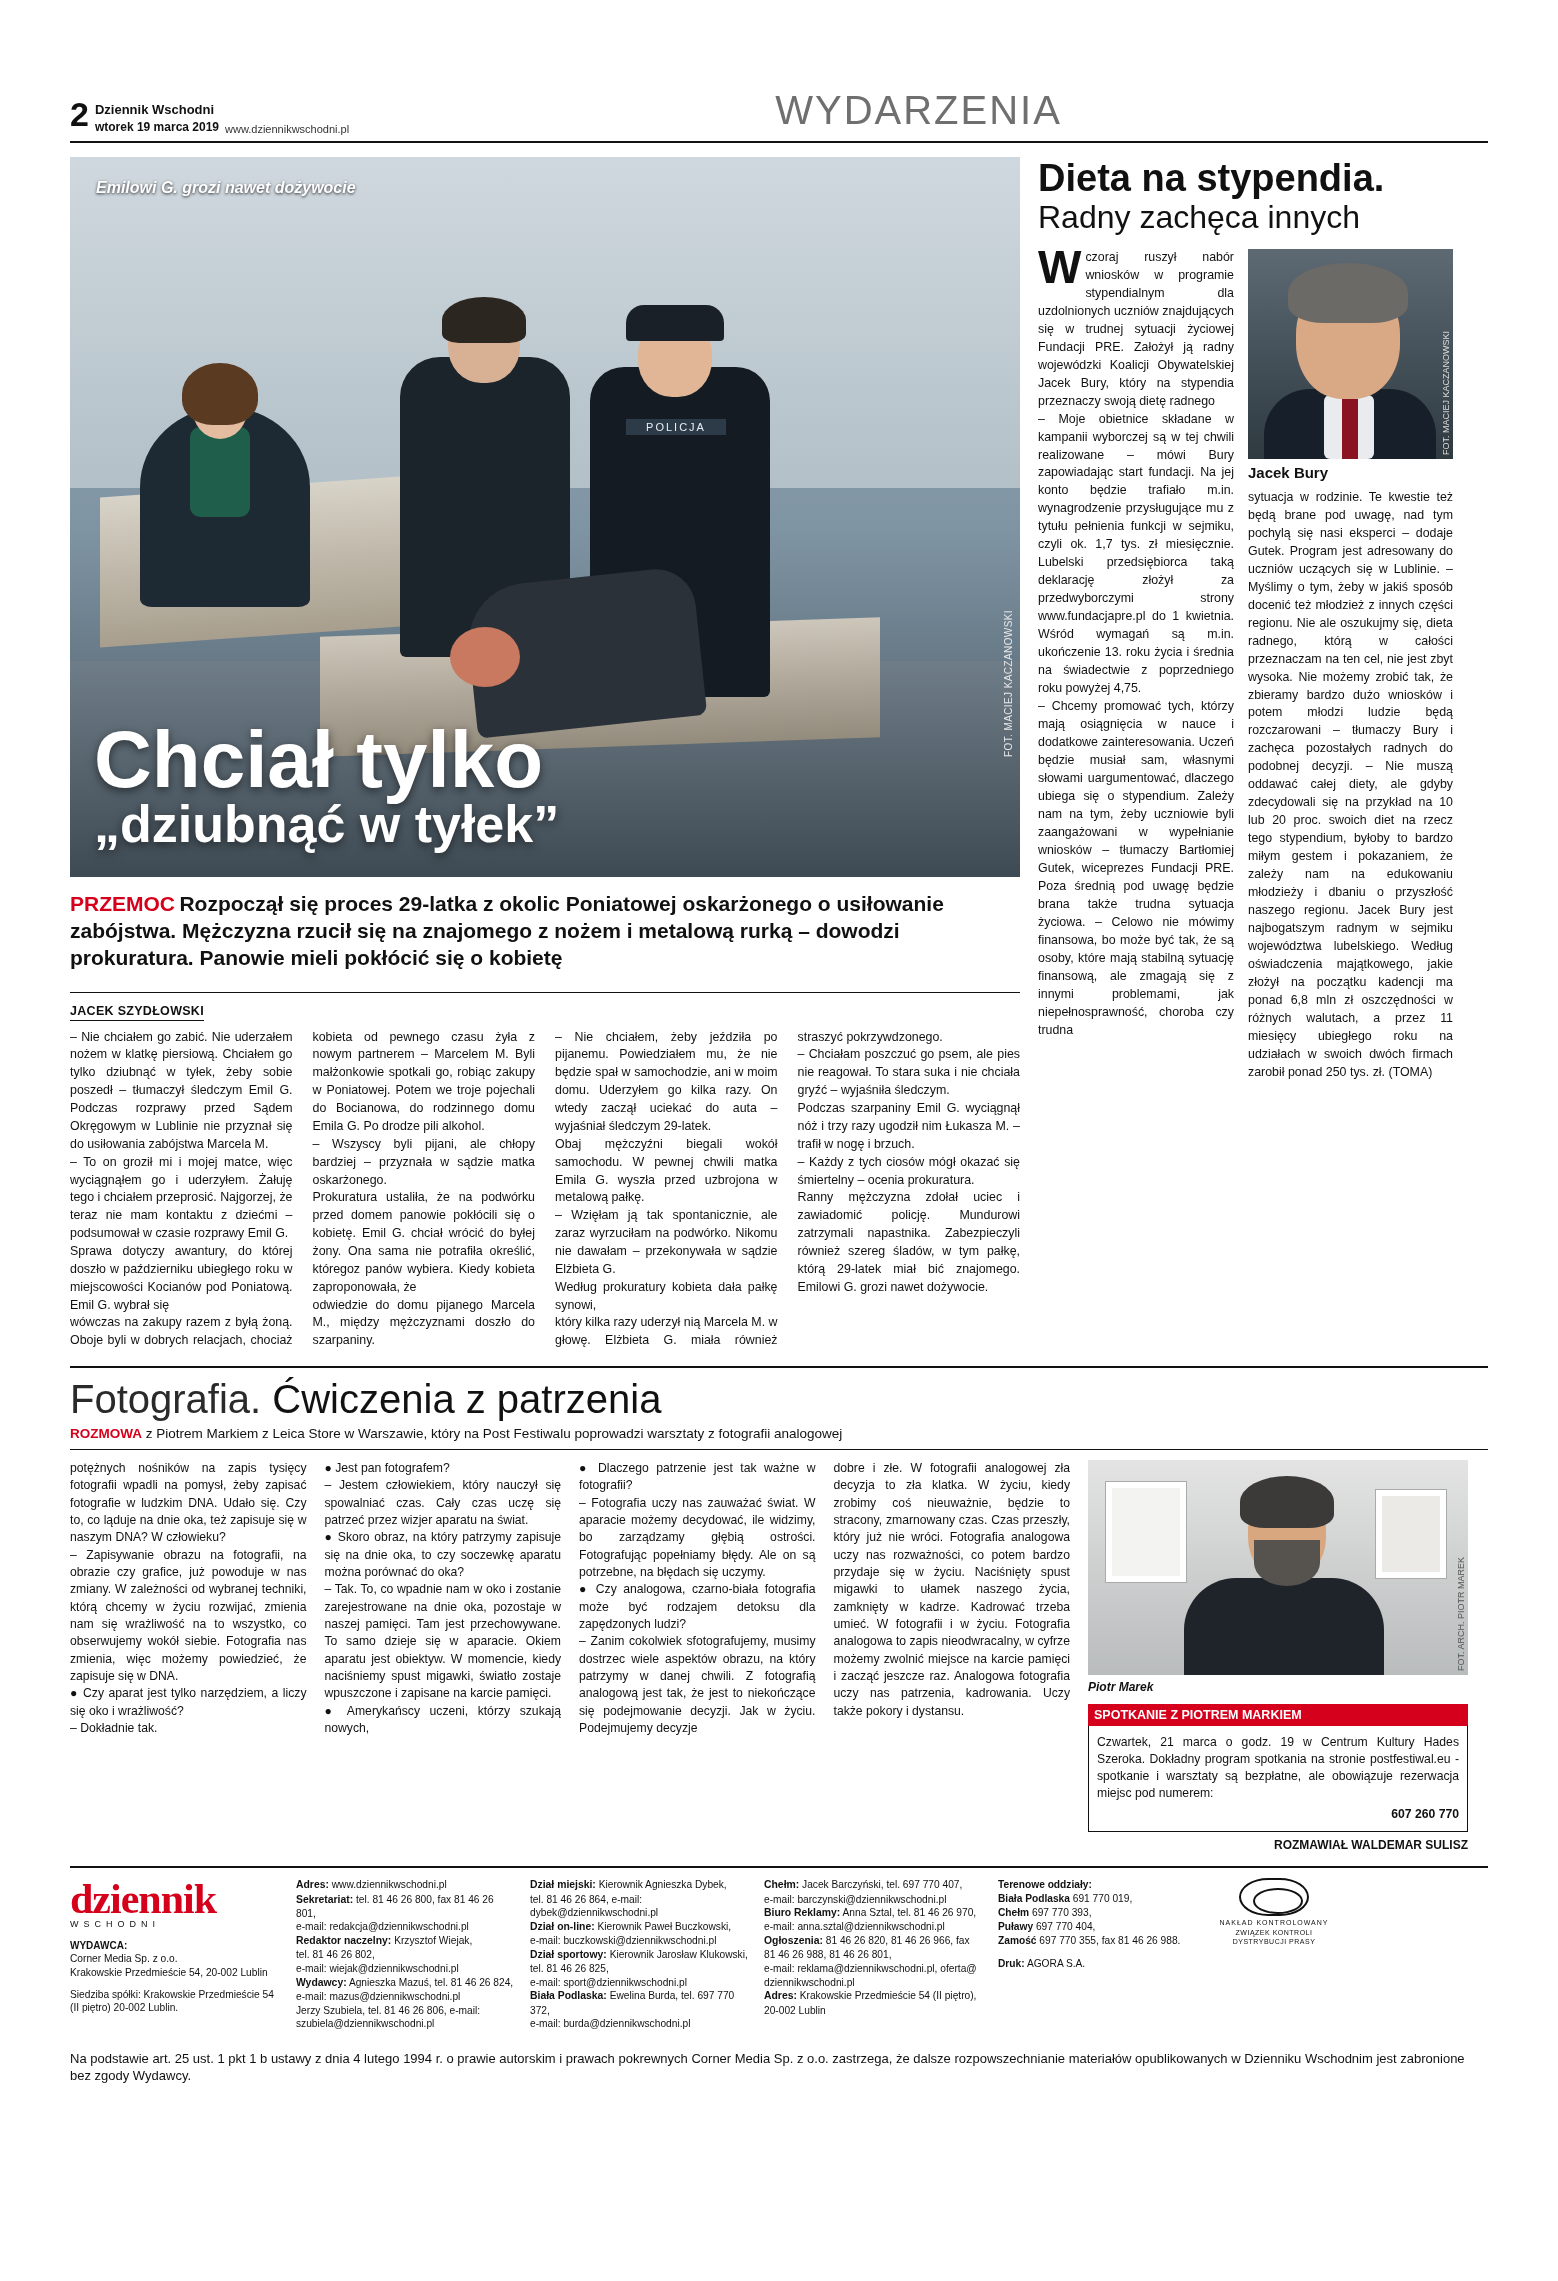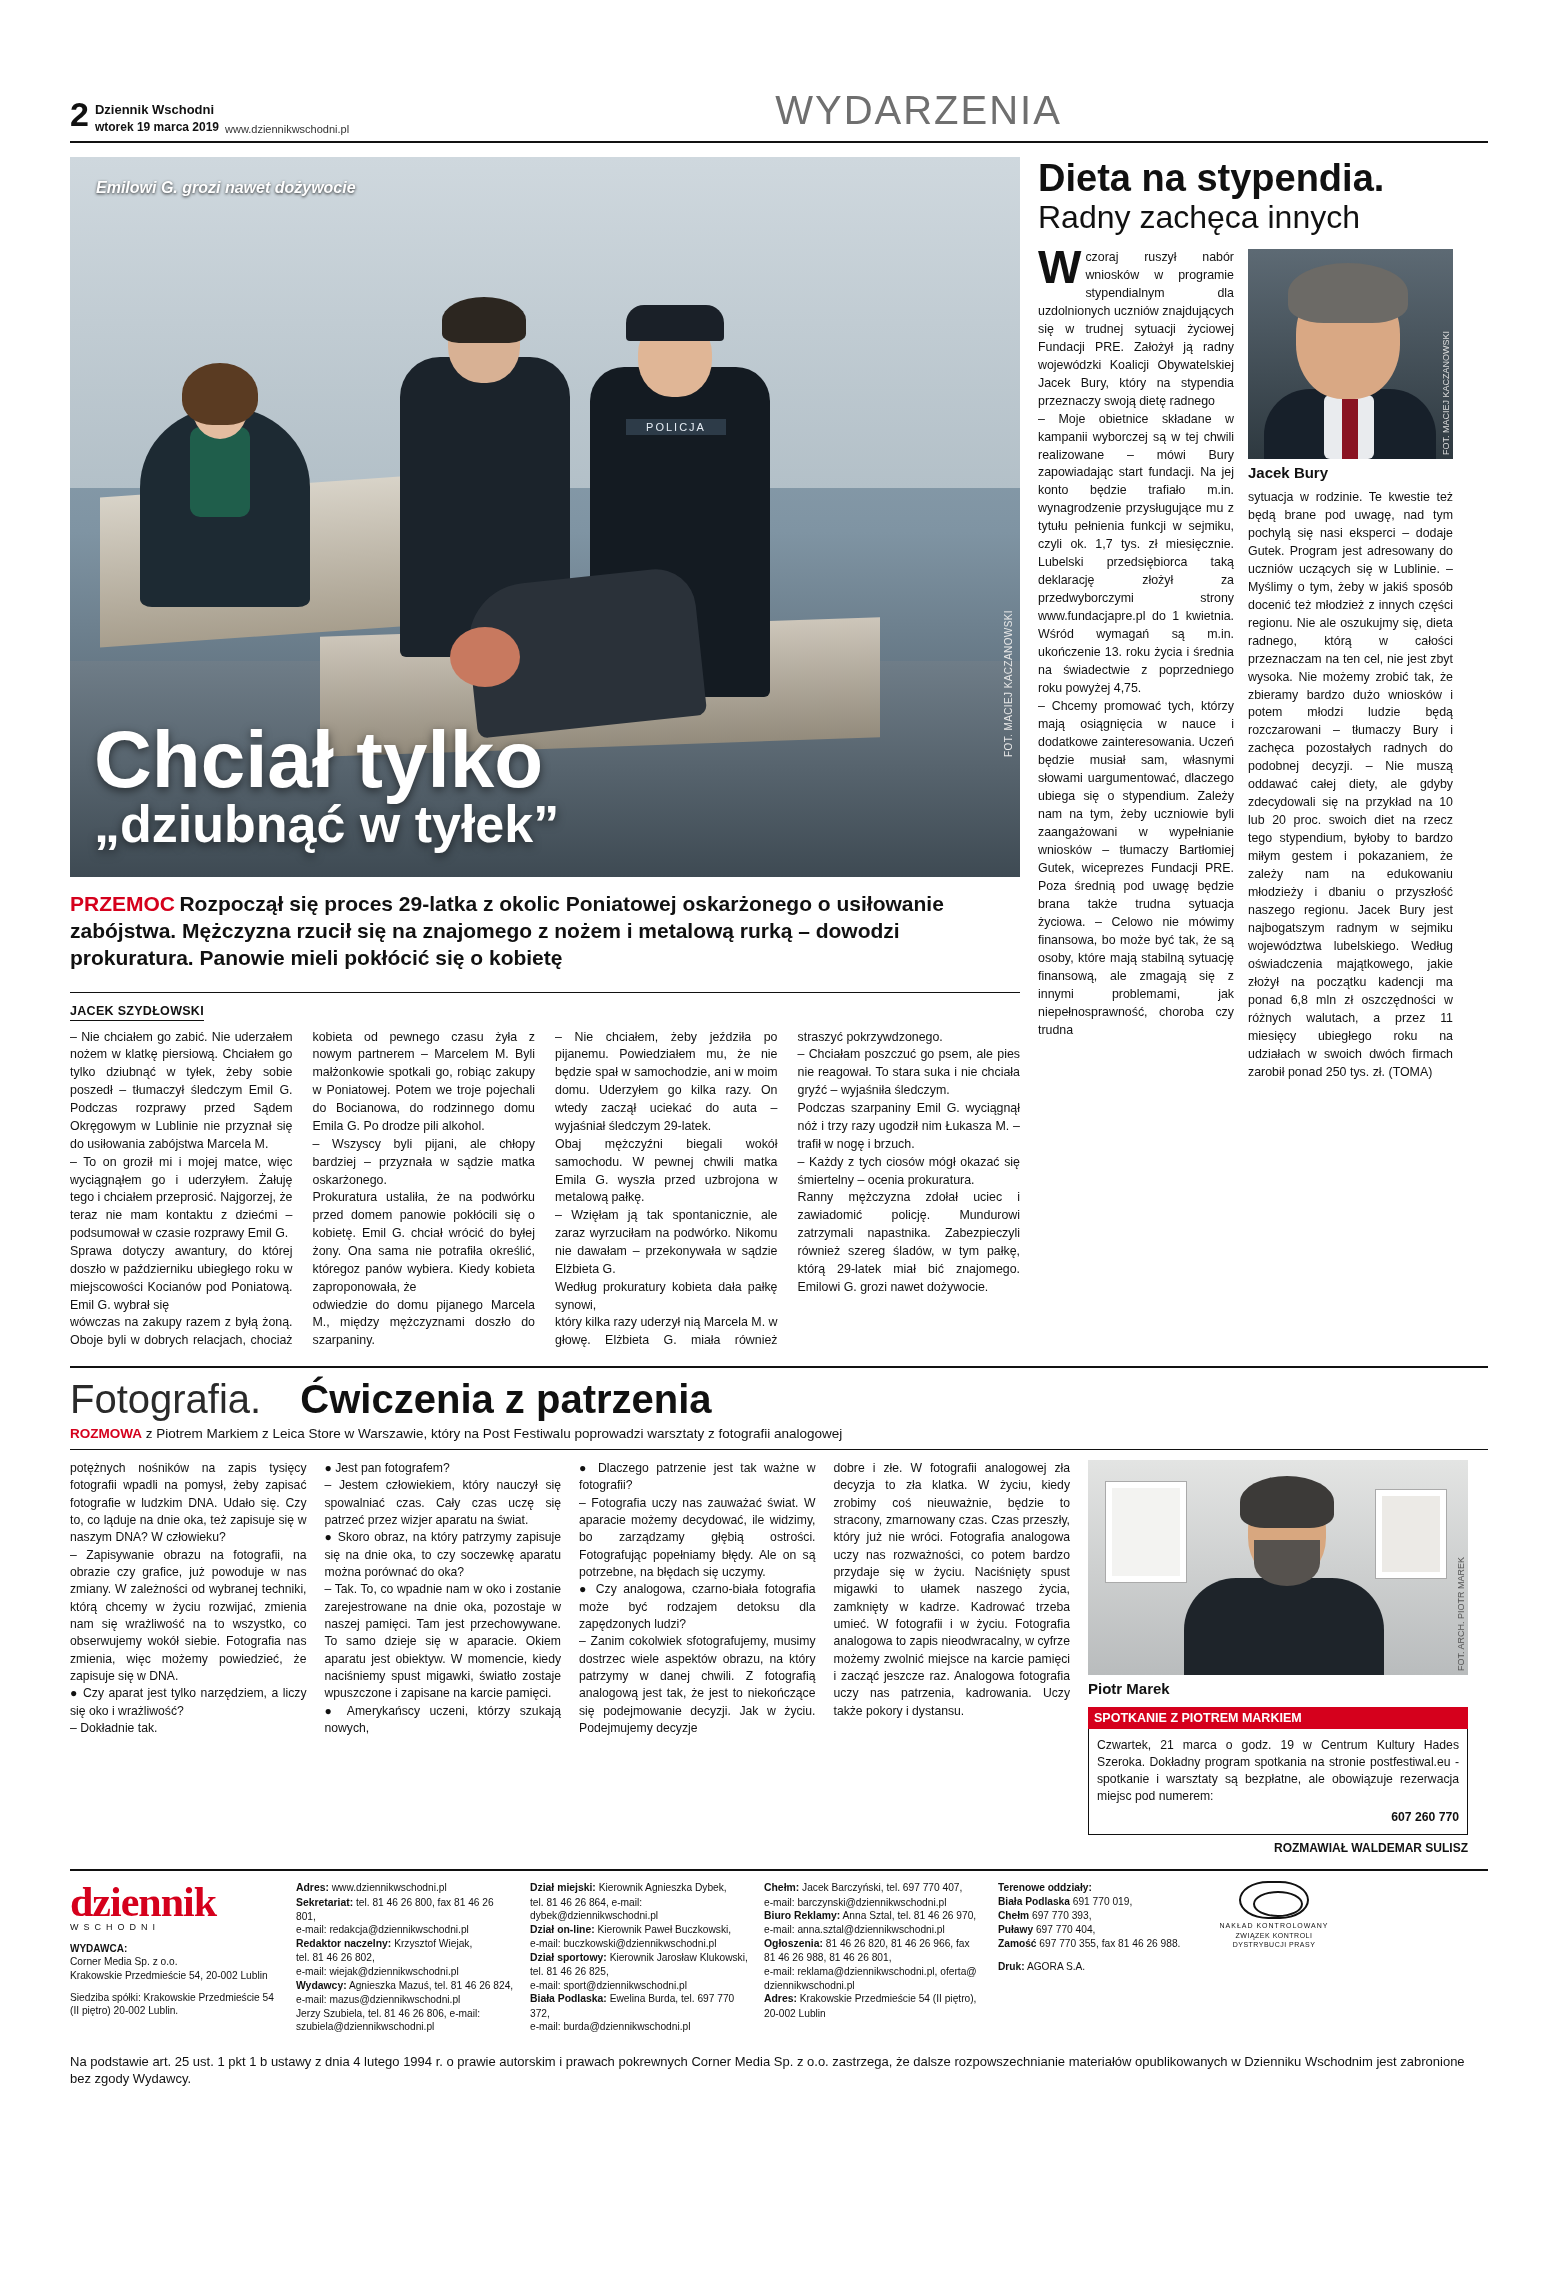"Ćwiczenia z patrzenia" .sec2-title .bold { font-weight: bold -> normal; margin-left: 28px -> none }
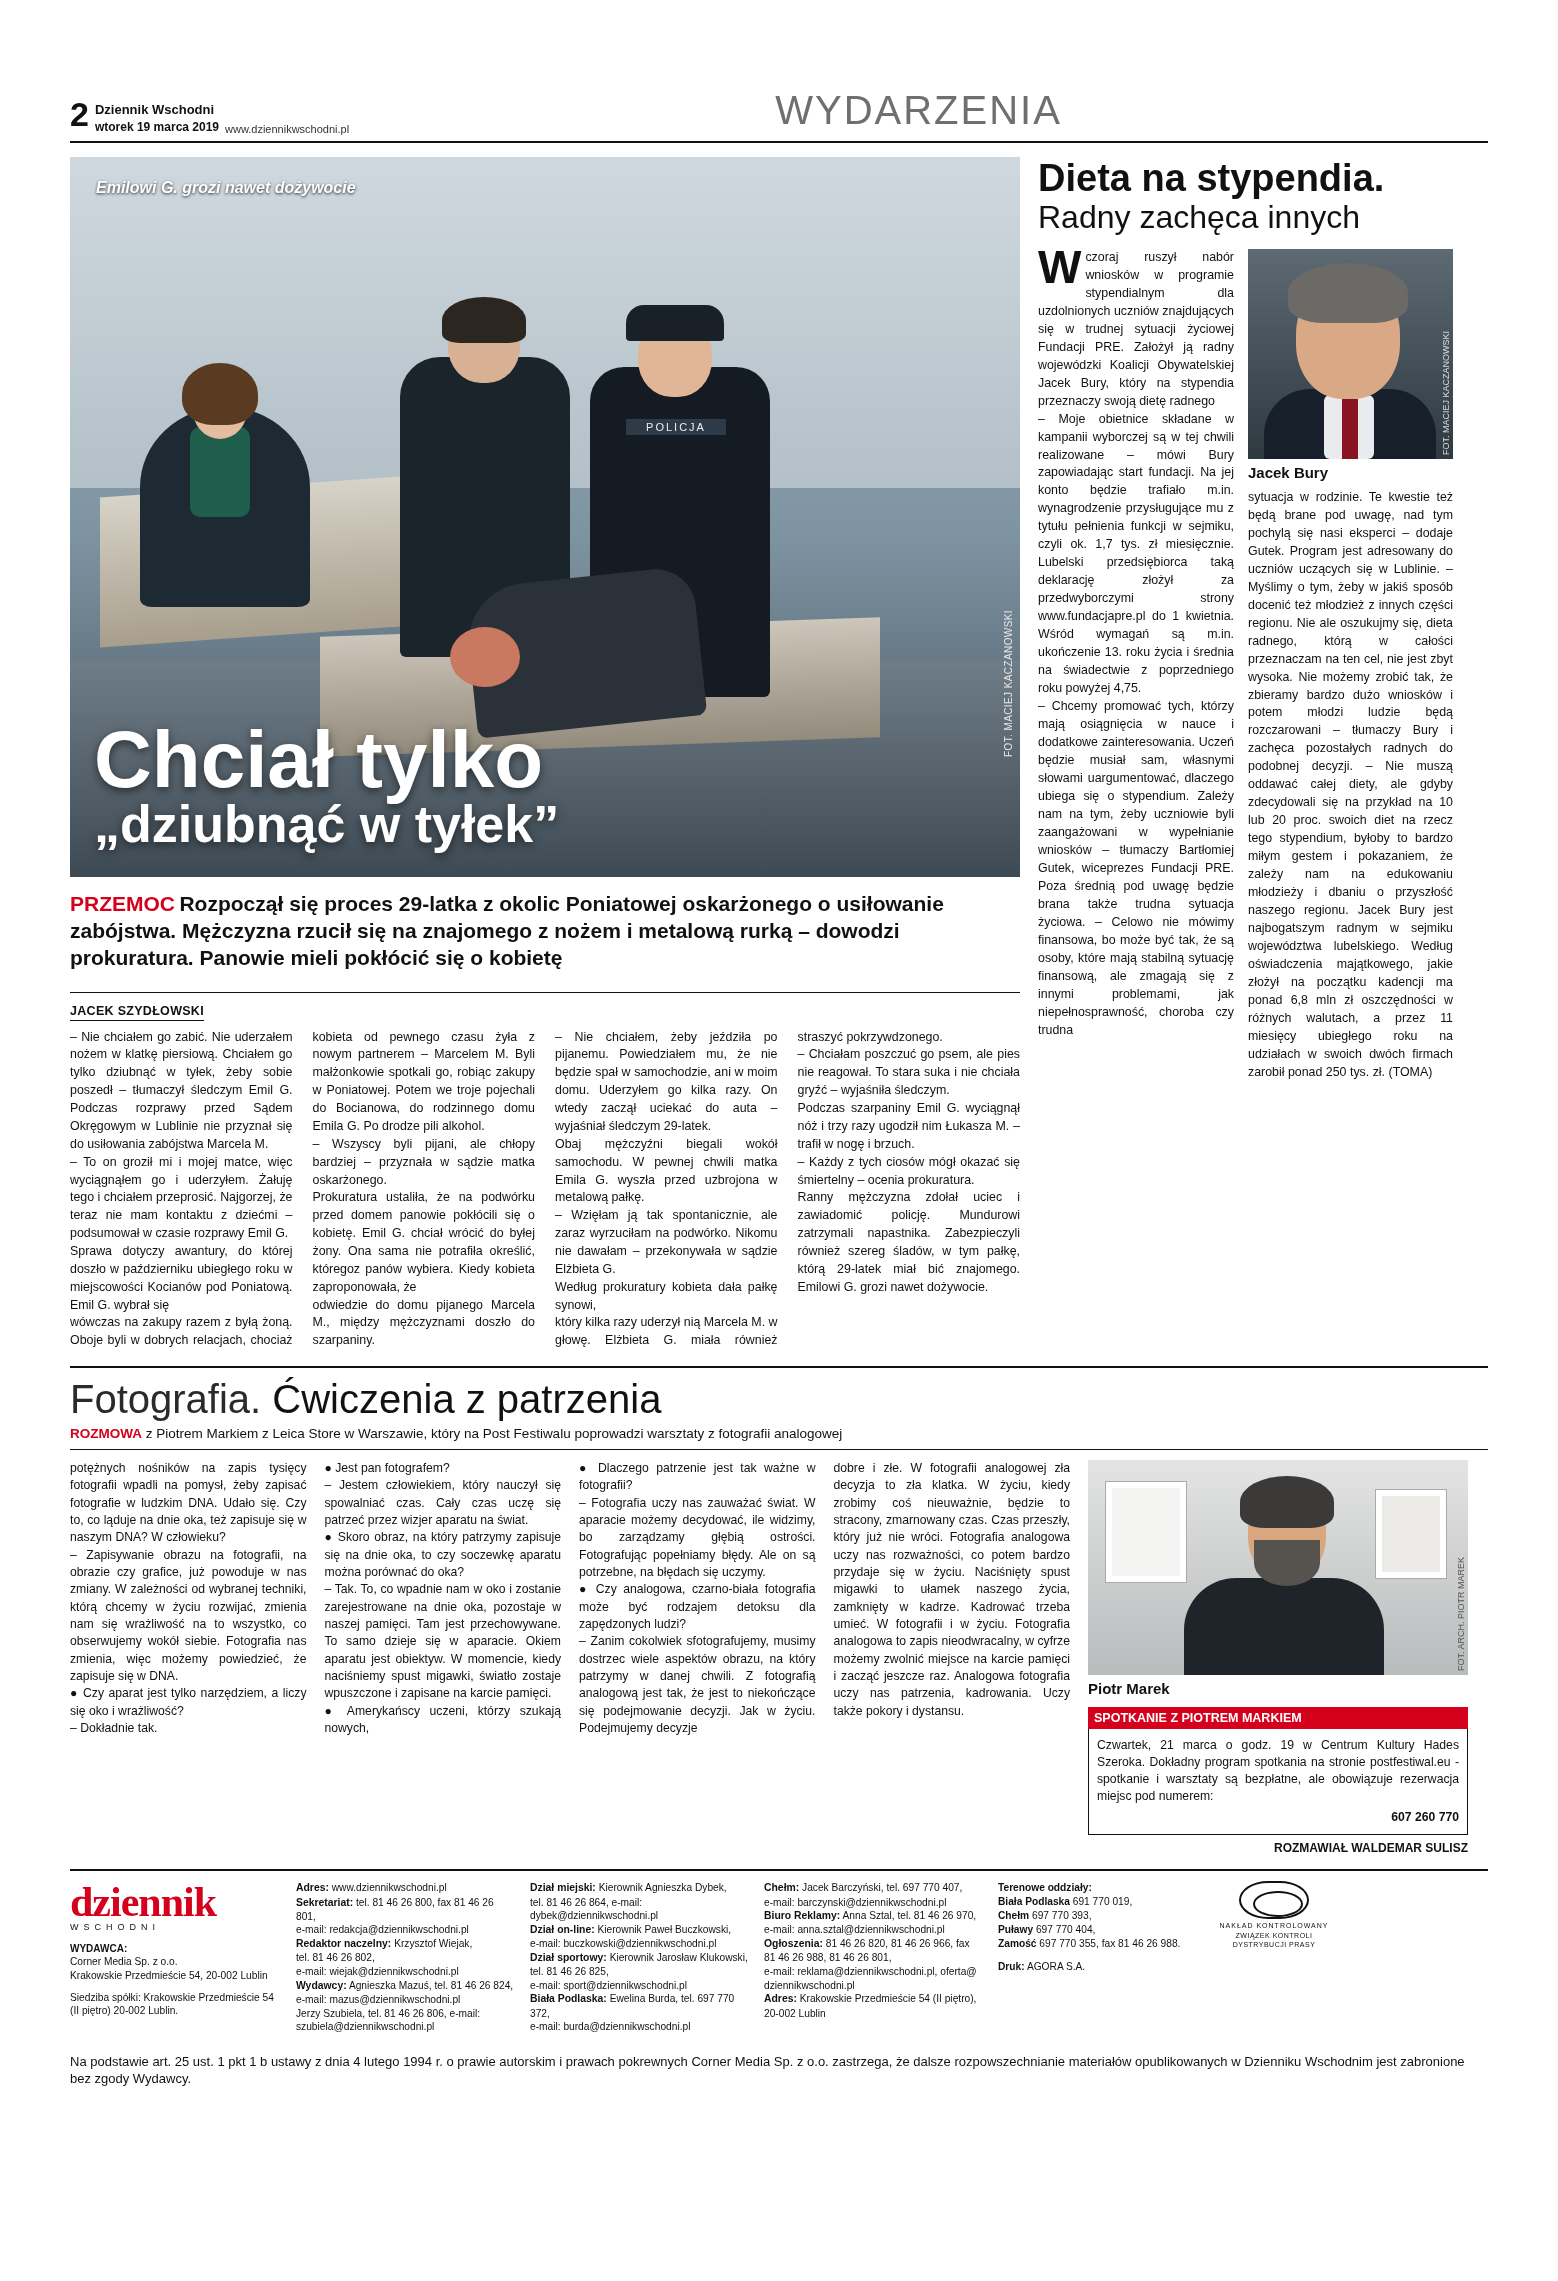"Piotr Marek" .pm-cap { font-size: 15px -> 12px; font-style: none -> italic }
